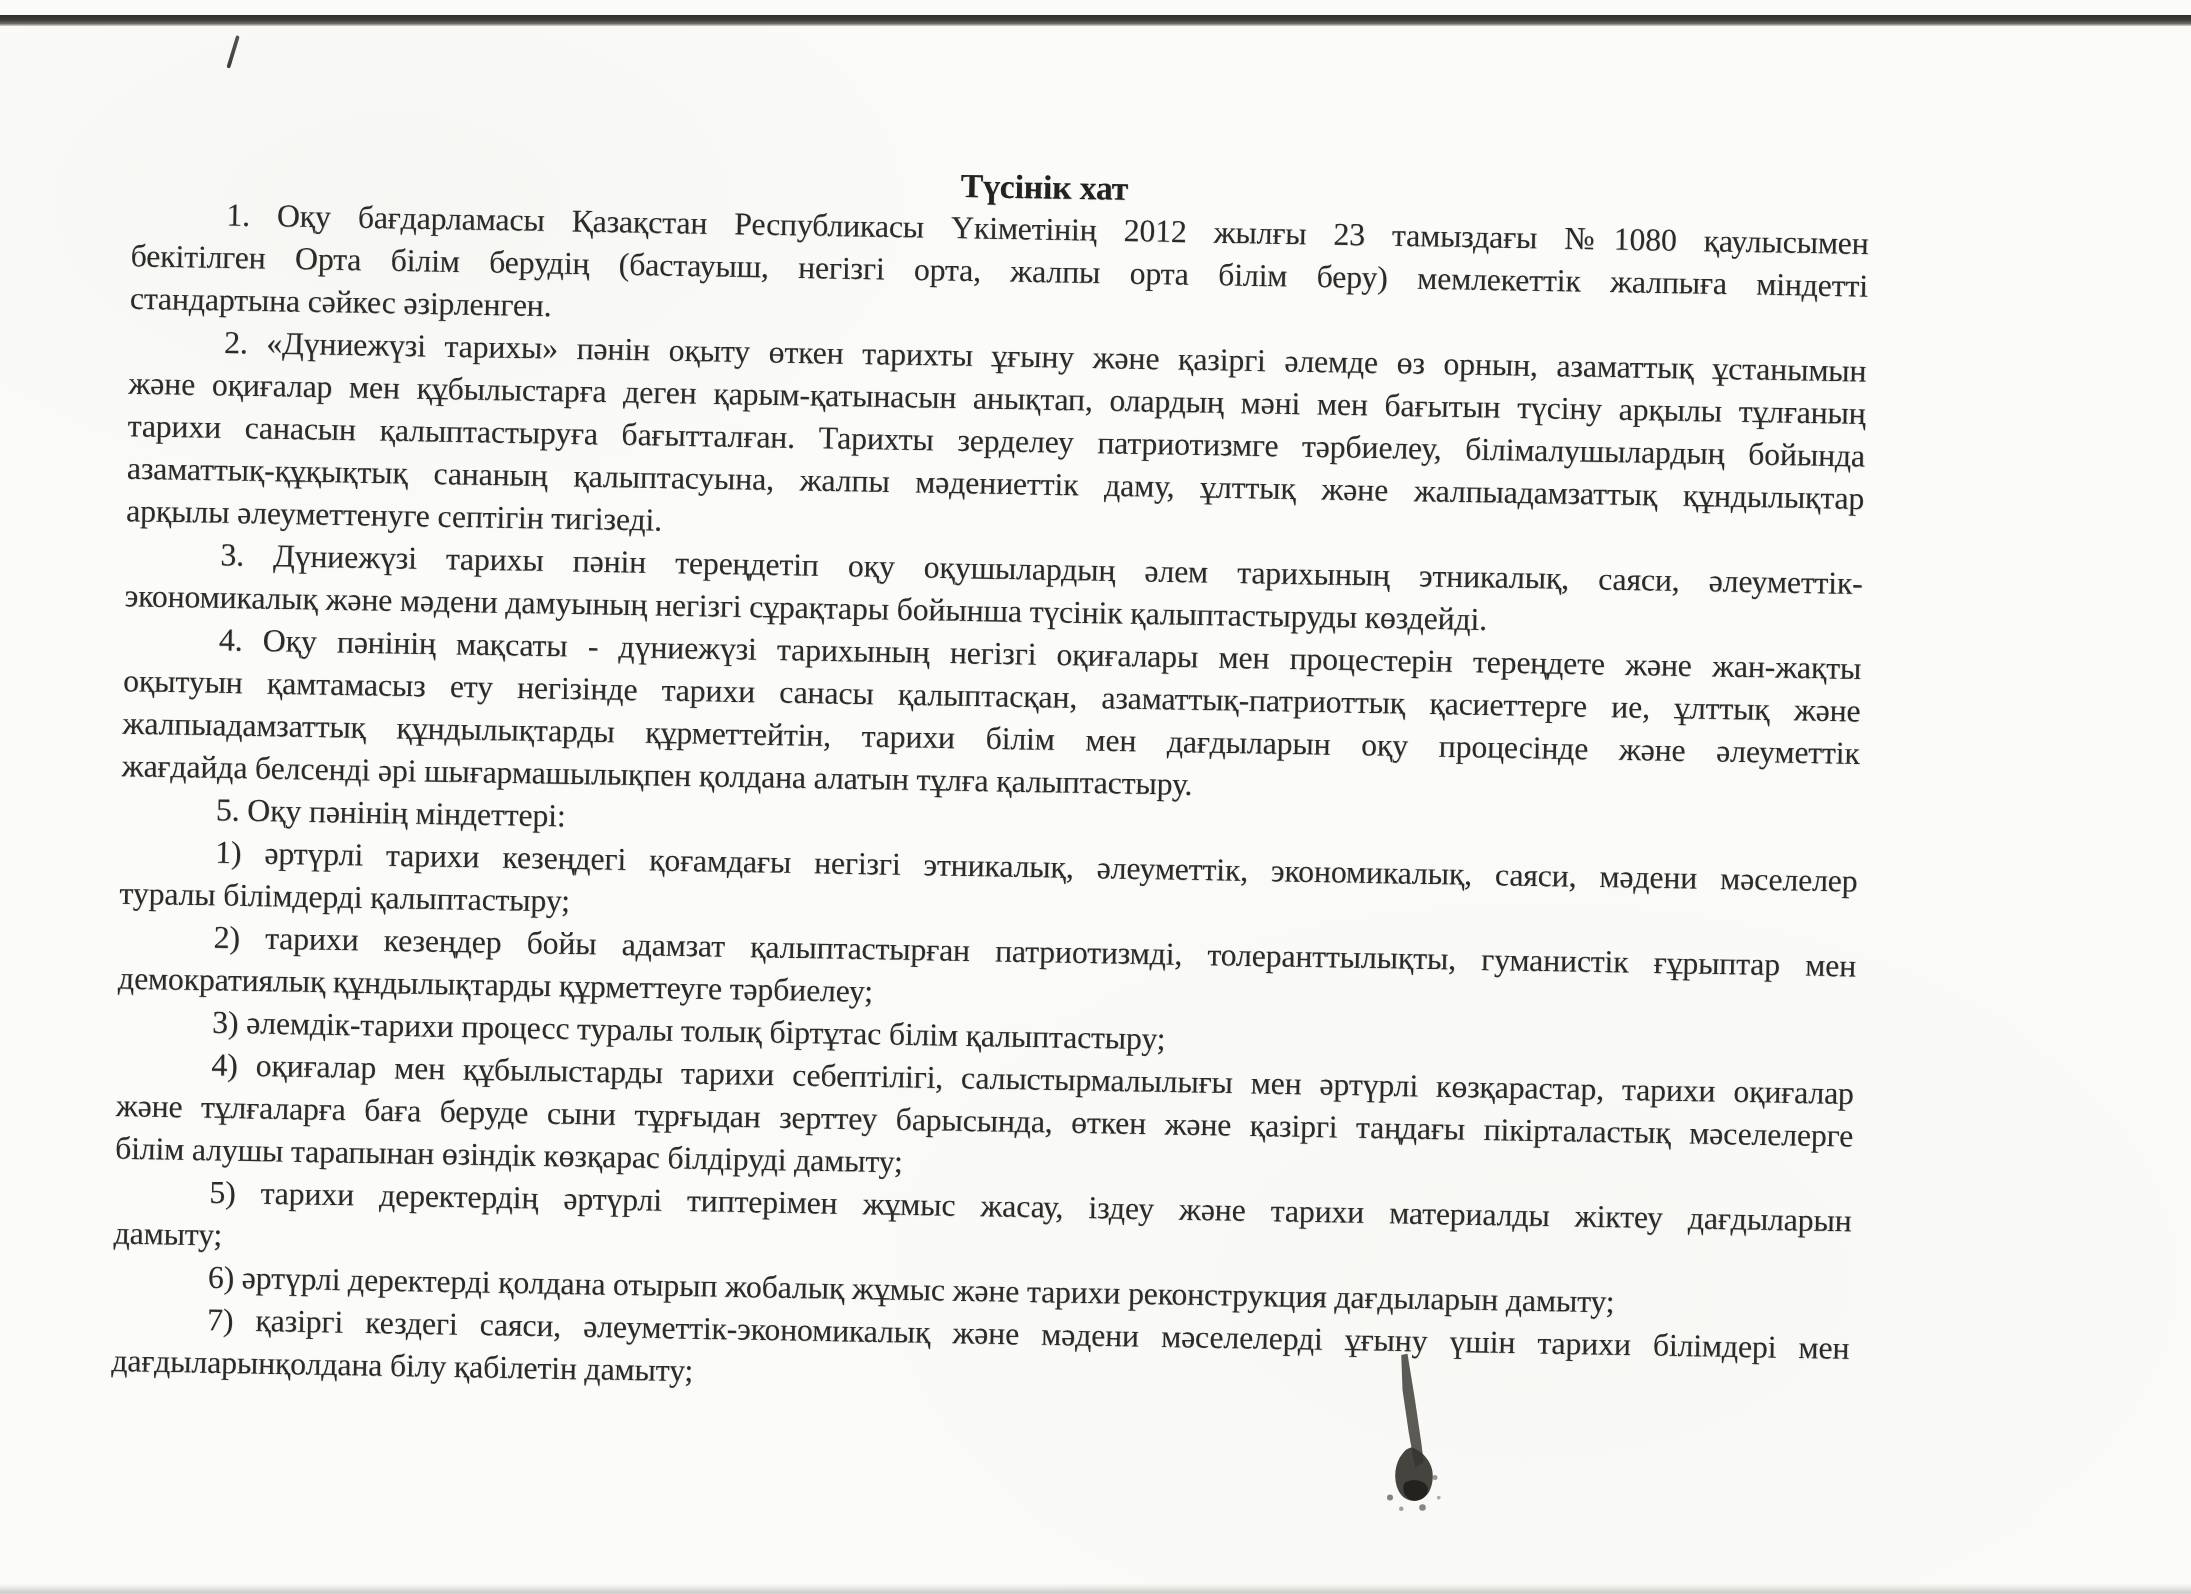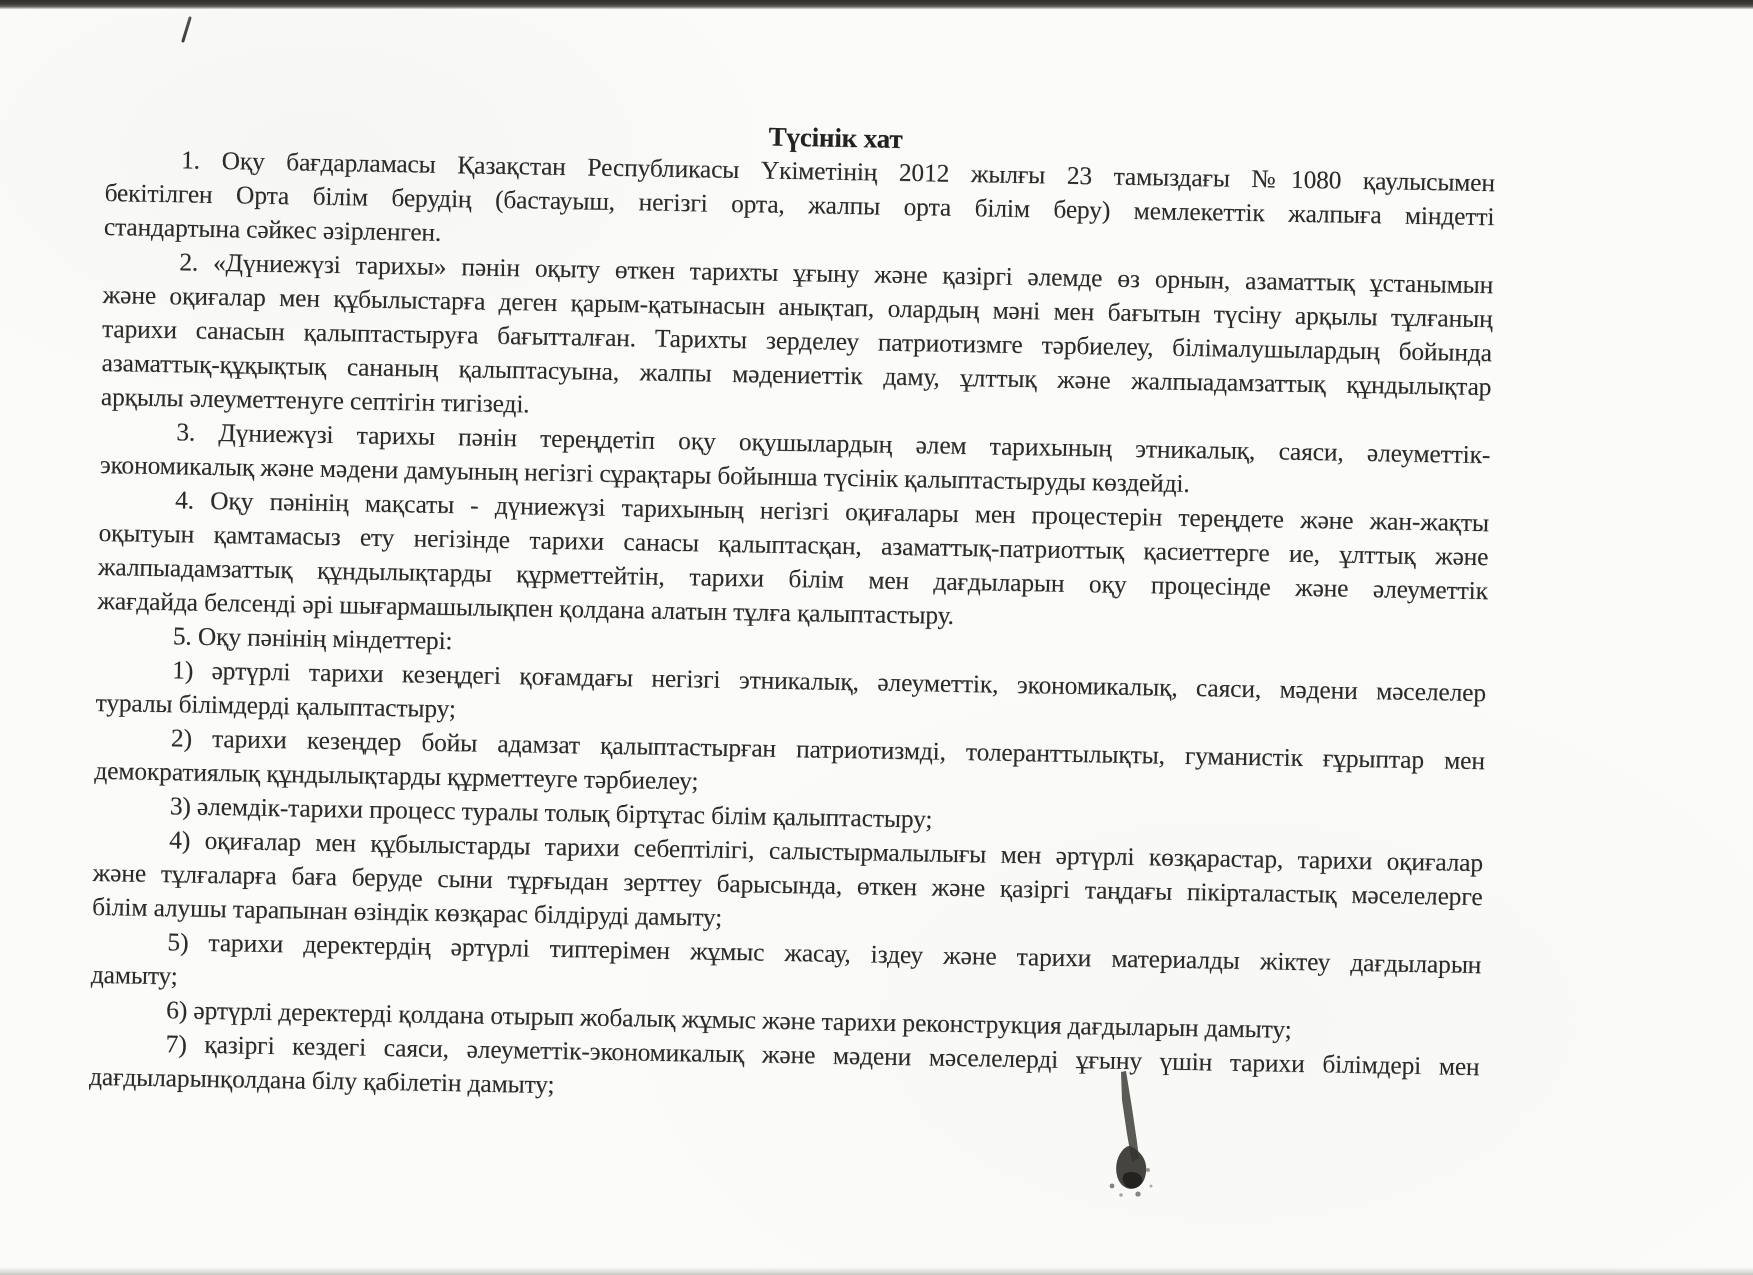"Түсінік хат" .scan-page { margin-top: none -> 12px }
